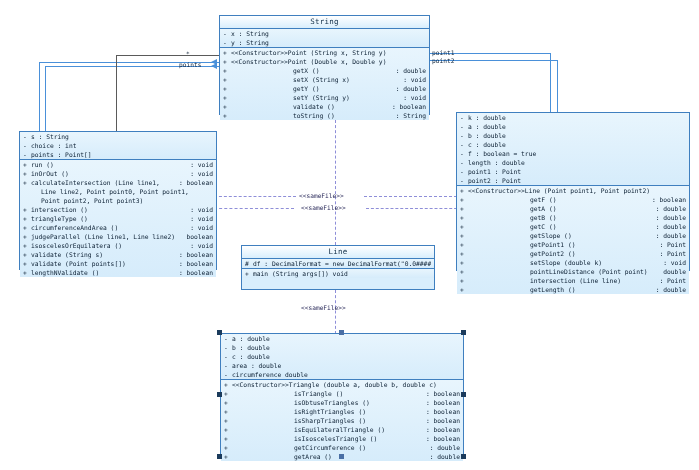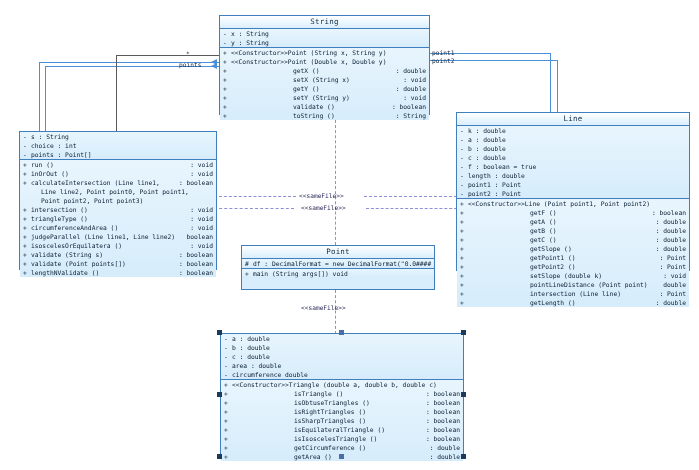"Line" div.hdr { html: <div>Line</div> -> none }
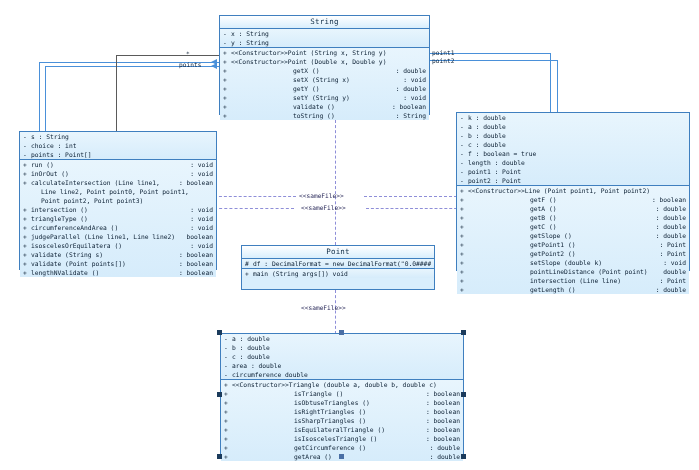"Point" div.hdr { text: Point -> Line }
